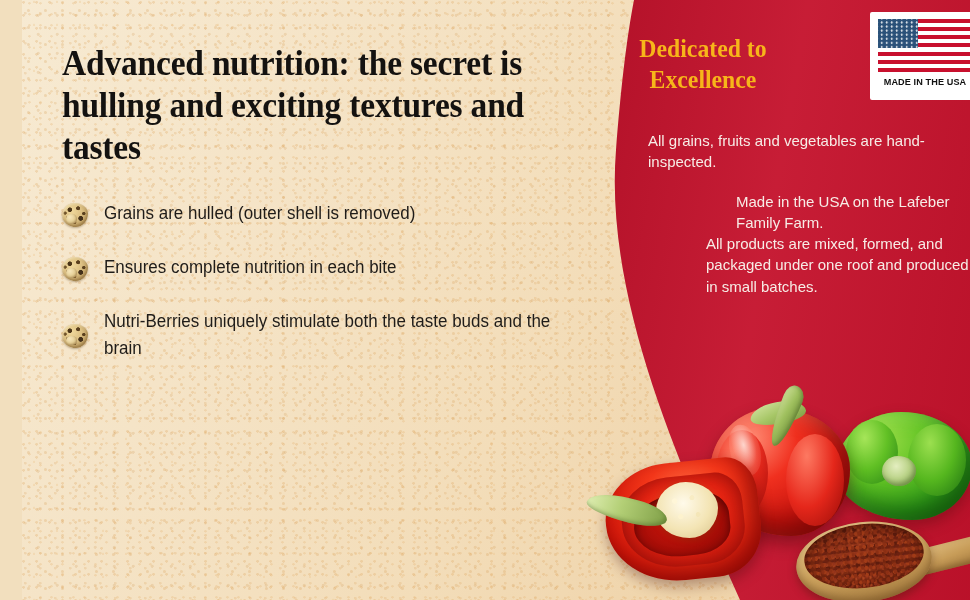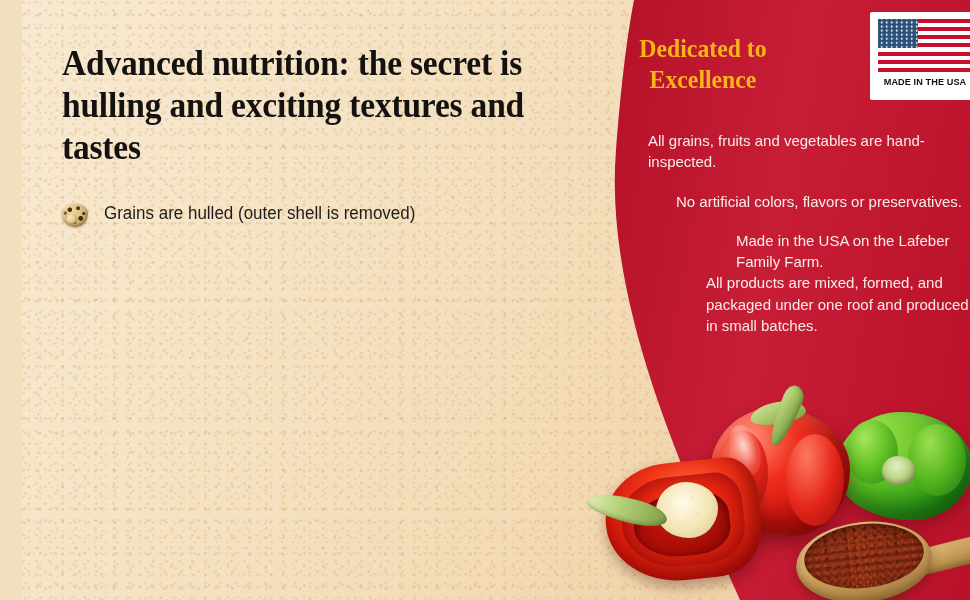"No artificial colors, flavors or" p.panel-p { html: <p>No artificial colors, flavors or preservatives.</p> -> none }
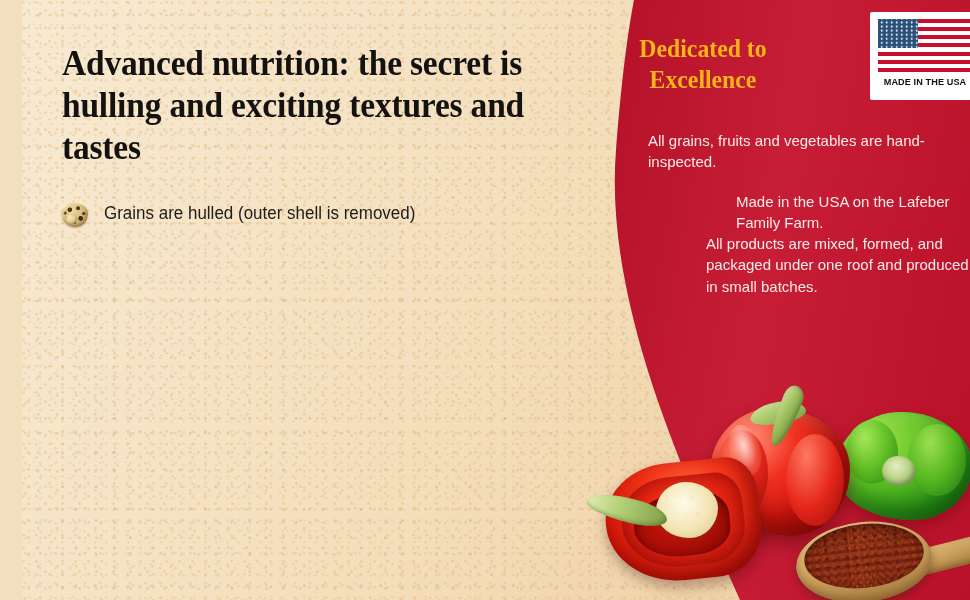"Ensures complete nutrition in each" div.bullet-row { html: none -> <div> <span></span> <span>Ensures complete nutrition in each bite</span> </div> }
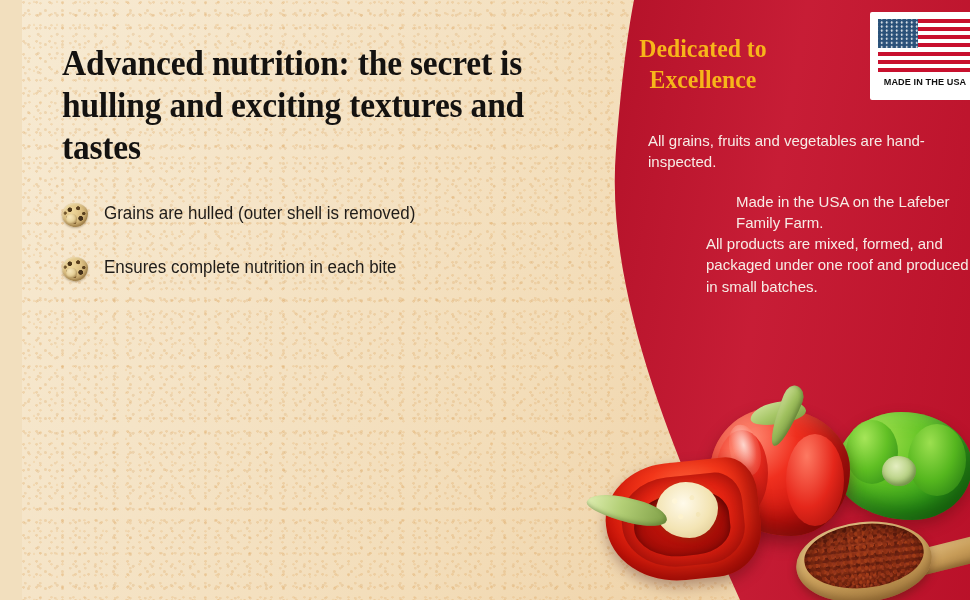"Nutri-Berries uniquely stimulate both" div.bullet-row { html: none -> <div> <span></span> <span>Nutri-Berries uniquely stimulate both the taste buds and the brain</span> </div> }
